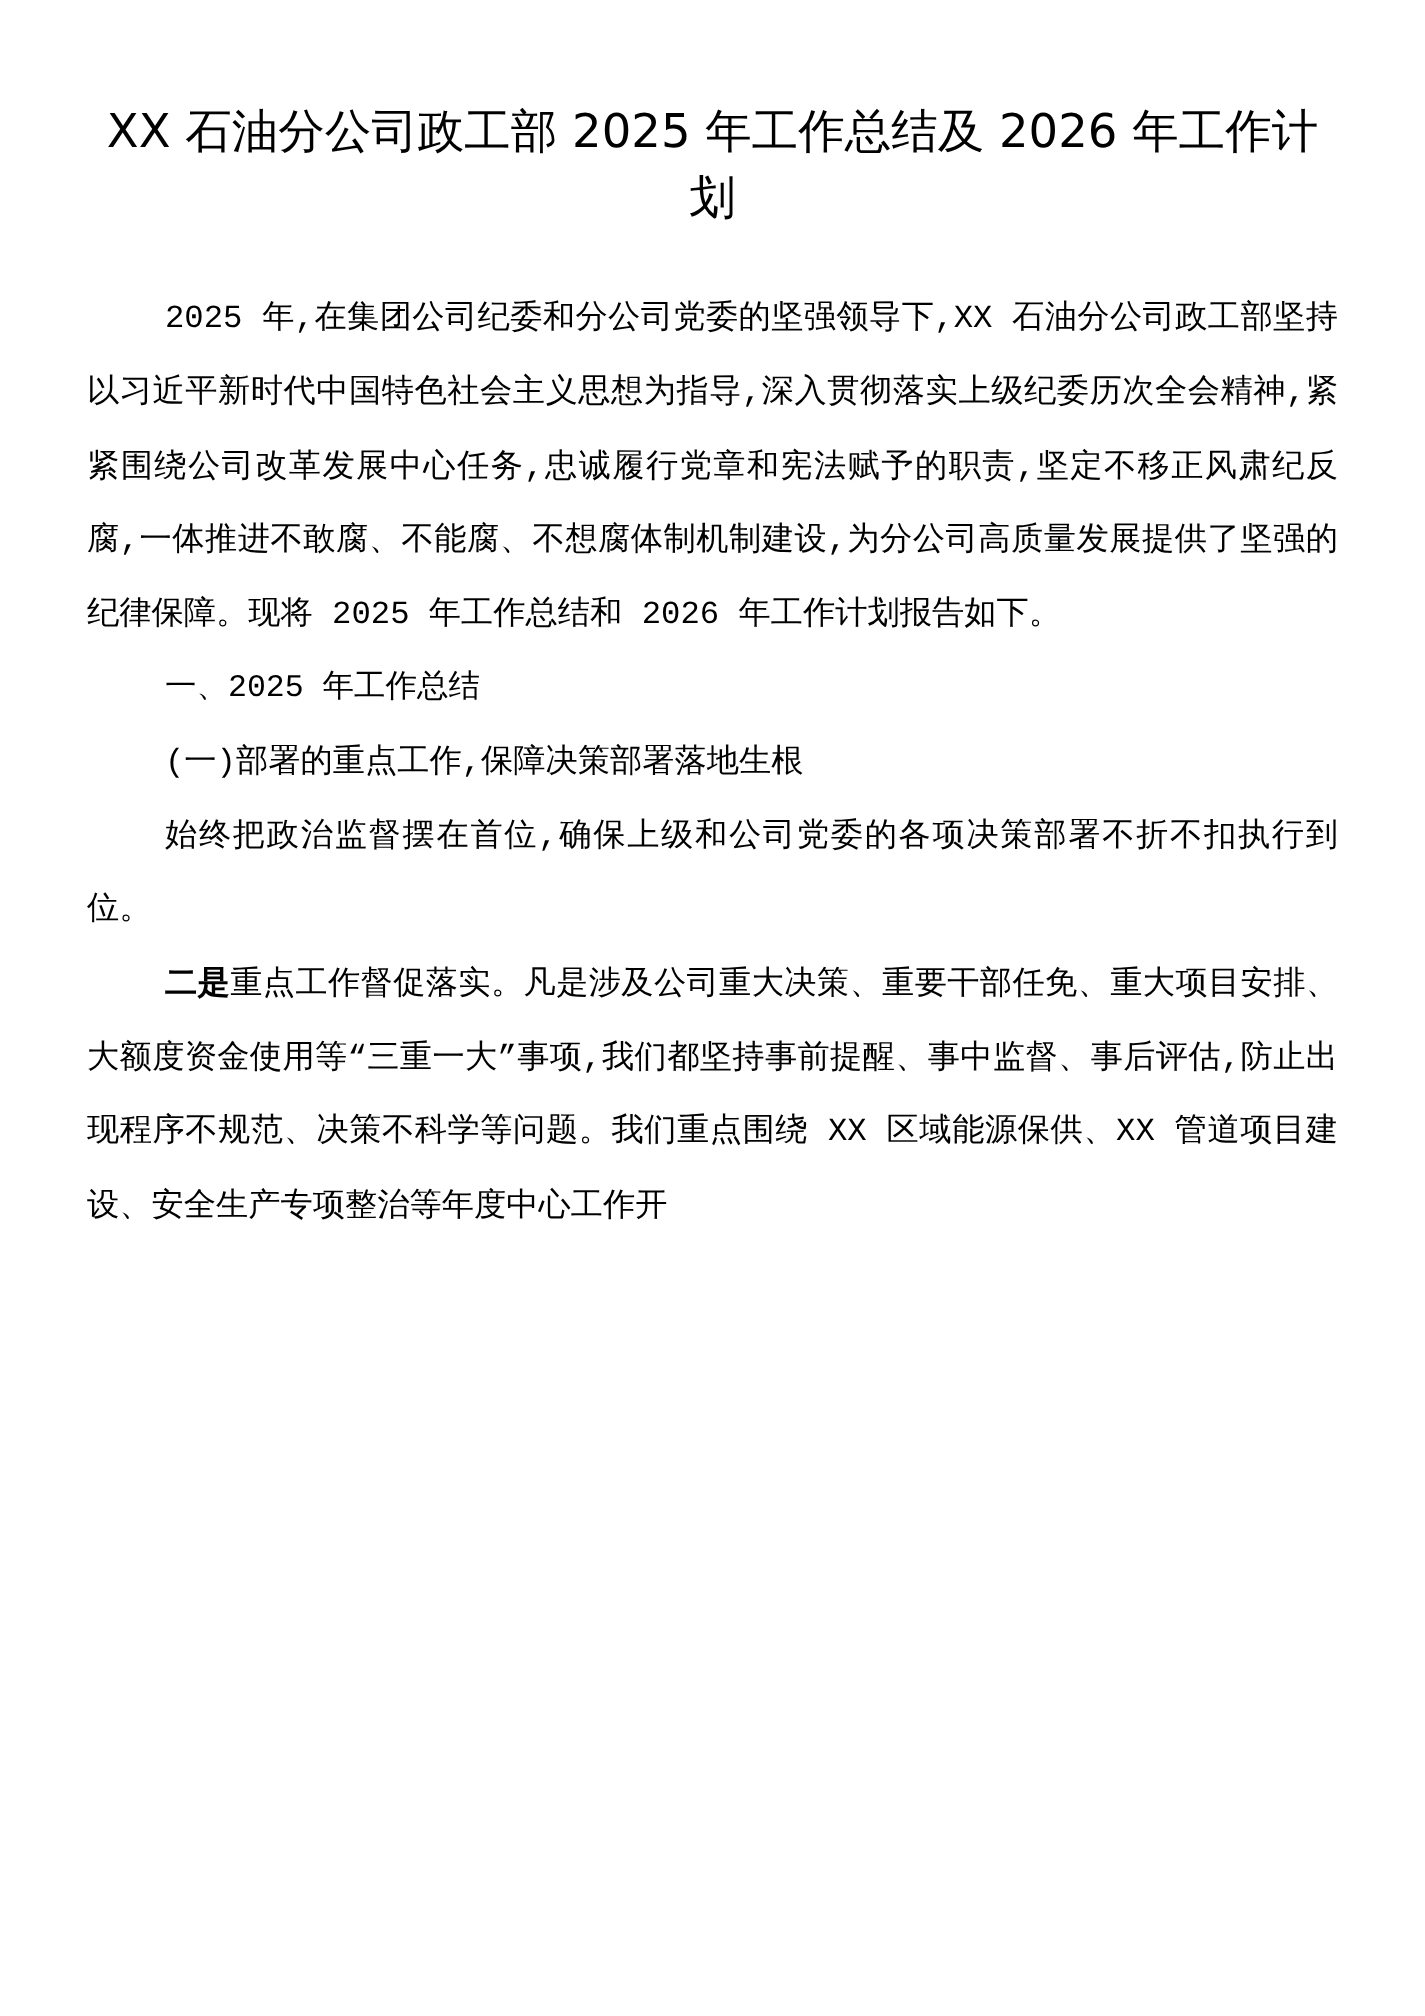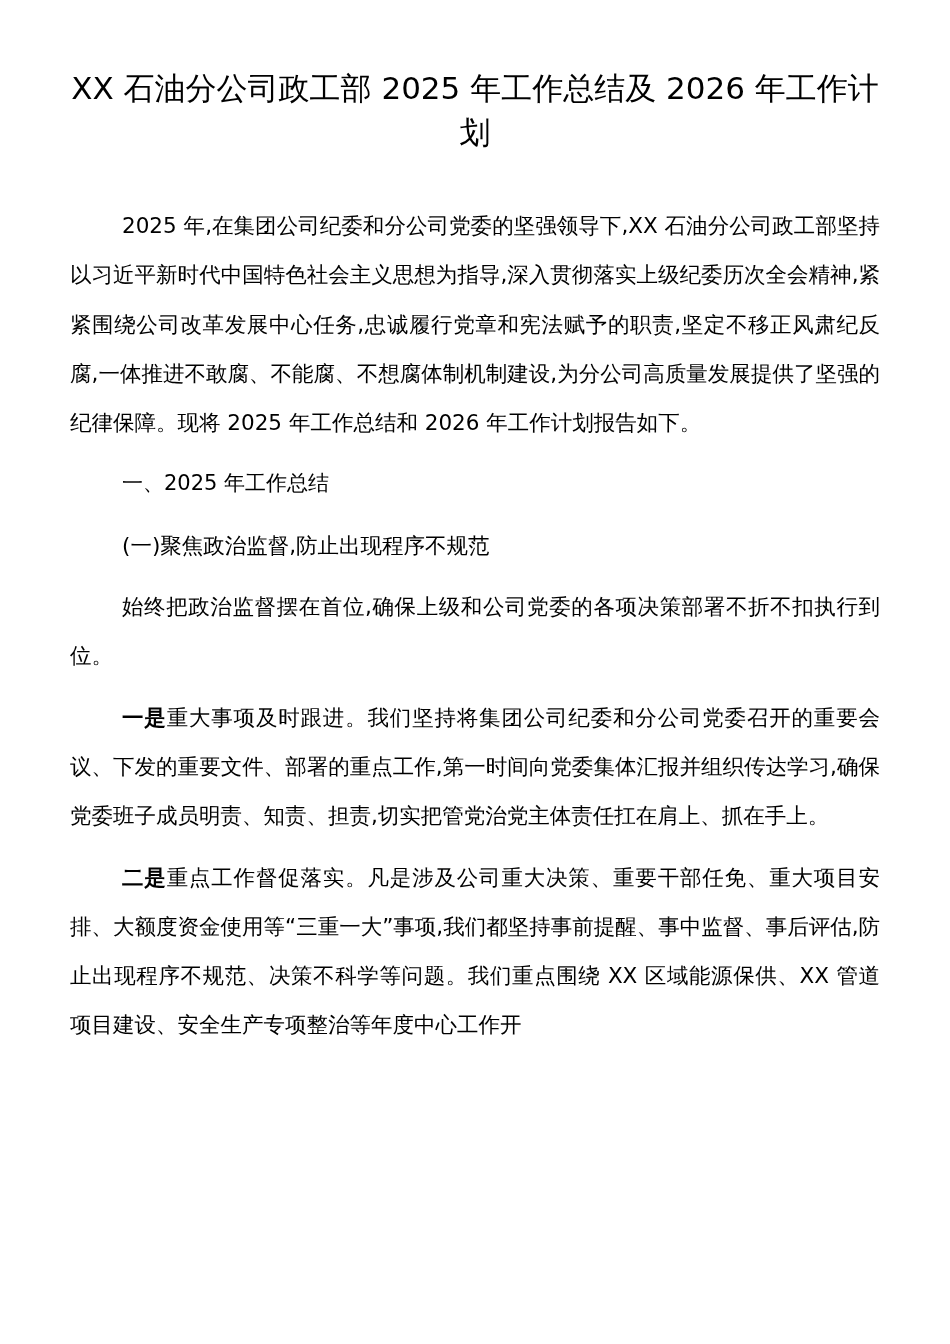"2025 年,在集团公司纪委和分公司党委的坚强领导下,XX" .p { font-family: none -> Liberation Mono, monospace; margin: 12px -> 0 }
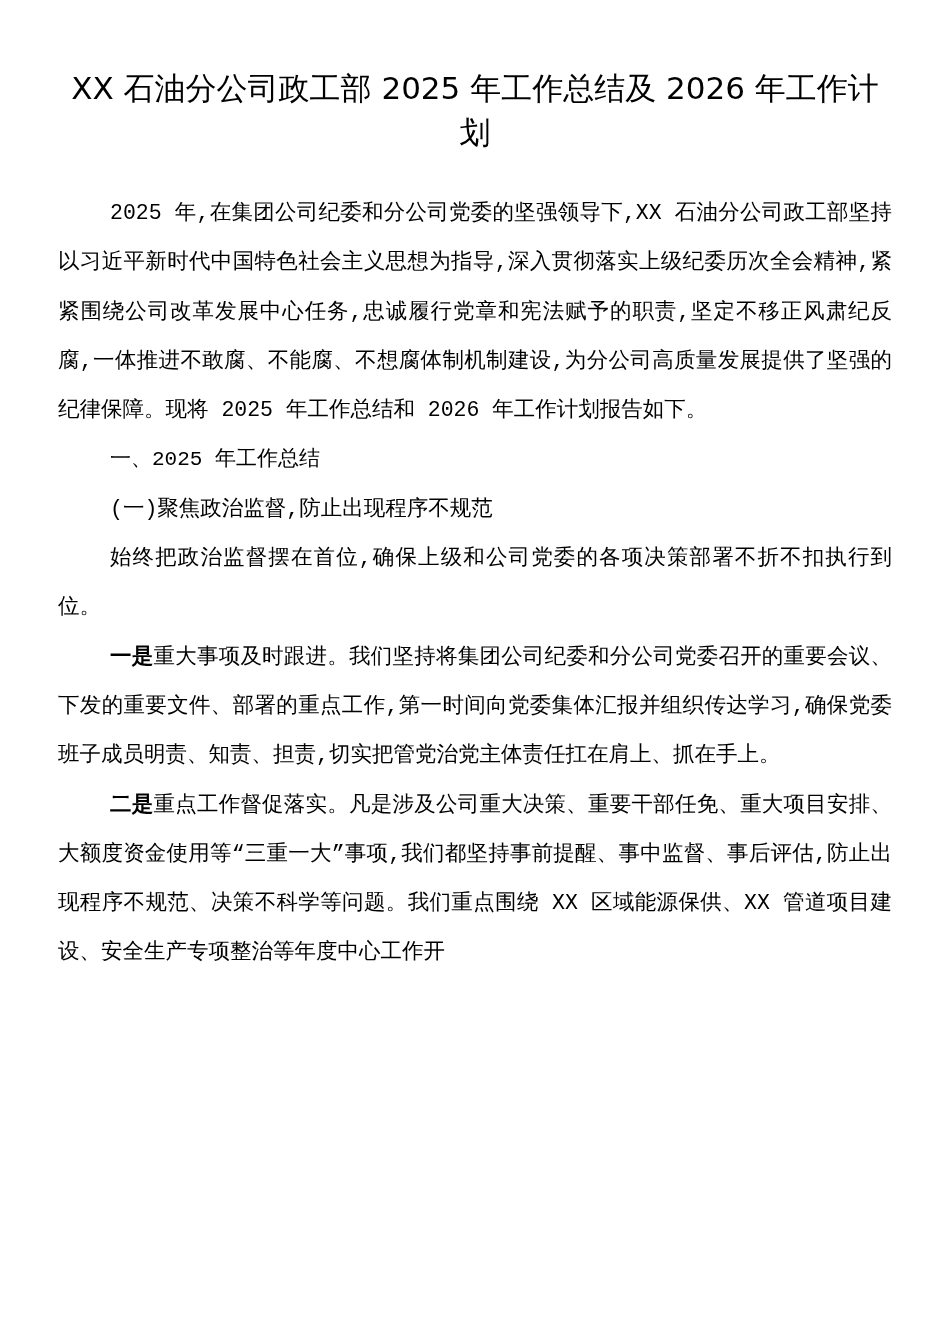"(一)聚焦政治监督,防止出现程序不规范" p.p { text: 聚焦政治监督,防止出现程序不规范 -> 部署的重点工作,保障决策部署落地生根 }
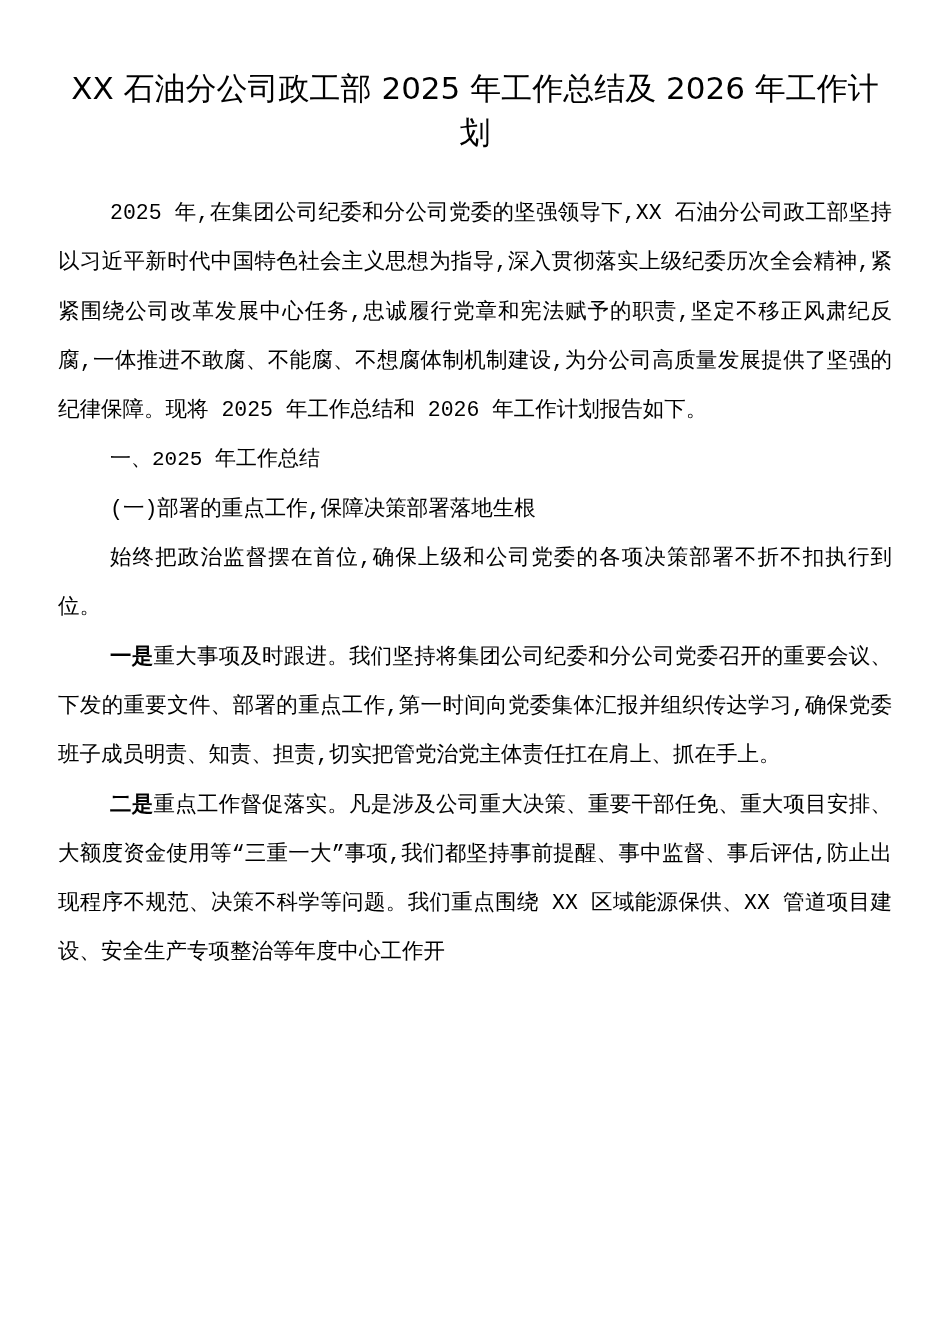"一是重大事项及时跟进。我们坚持将集团公司纪委和分公司党委召开的重要会议、下发的重" p.p { html: <p><span>一是</span><span>重大事项及时跟进。我们坚持将集团公司纪委和分公司党委召开的重要会议、下发的重要文件、部署的重点工作,第一时间向党委集体汇报并组织传达学习,确保党委班子成员明责、知责、担责,切实把管党治党主体责任扛在肩上、抓在手上。</span></p> -> none }
